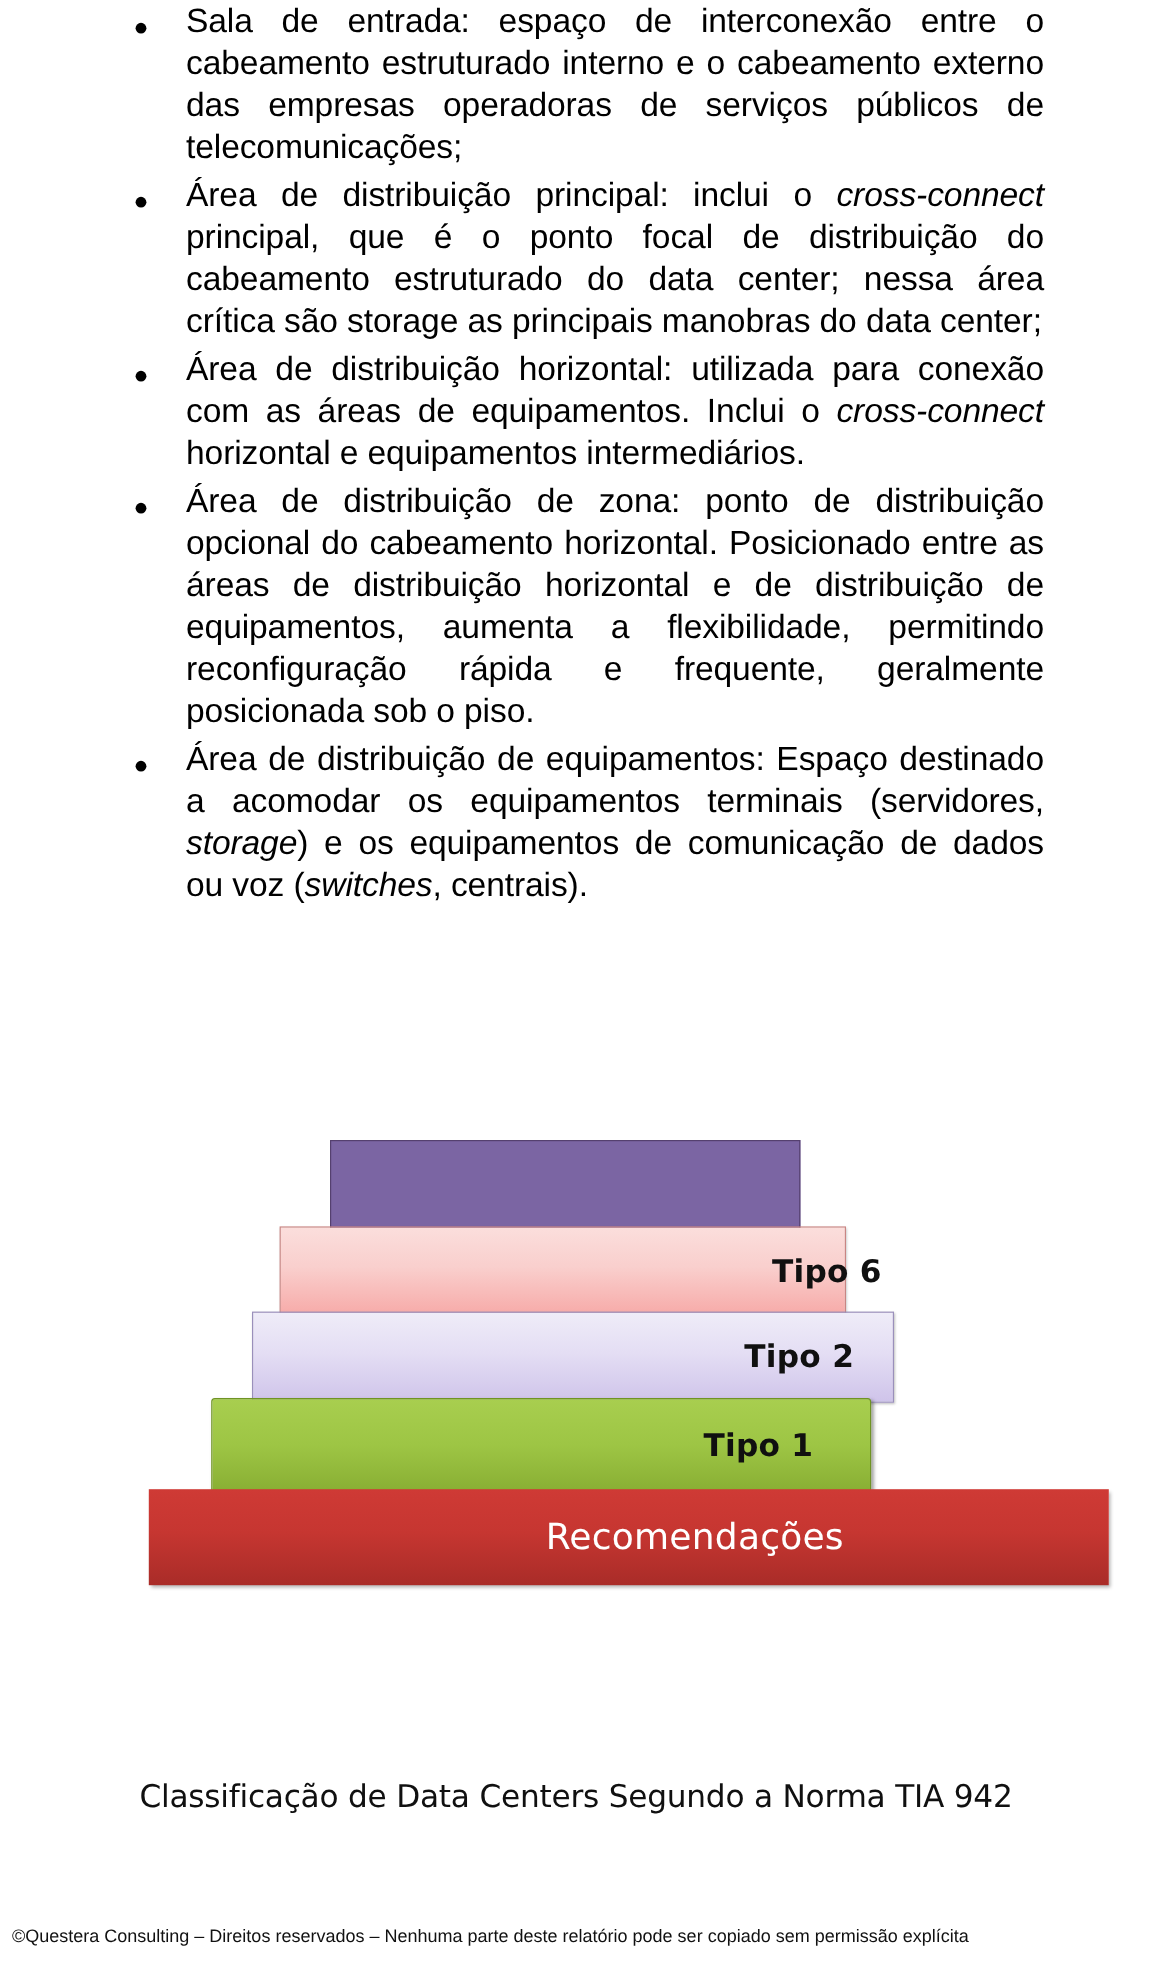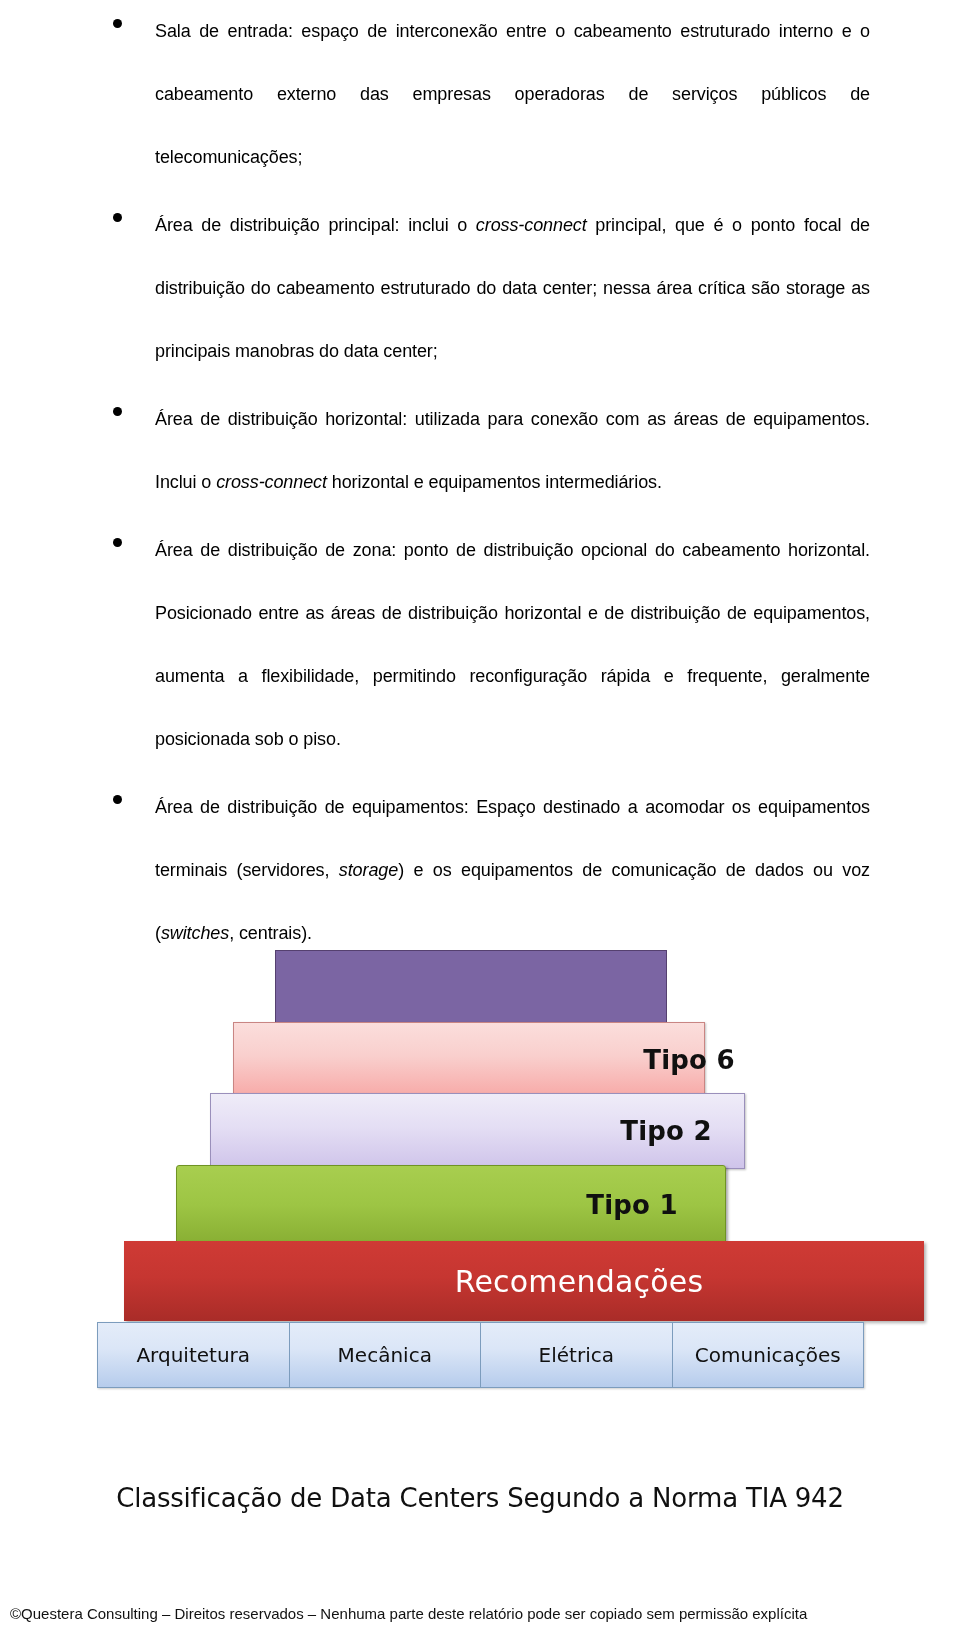"Sala de entrada: espaço de" .bullet-item { font-size: 18px -> 28px; line-height: 63px -> 35px }
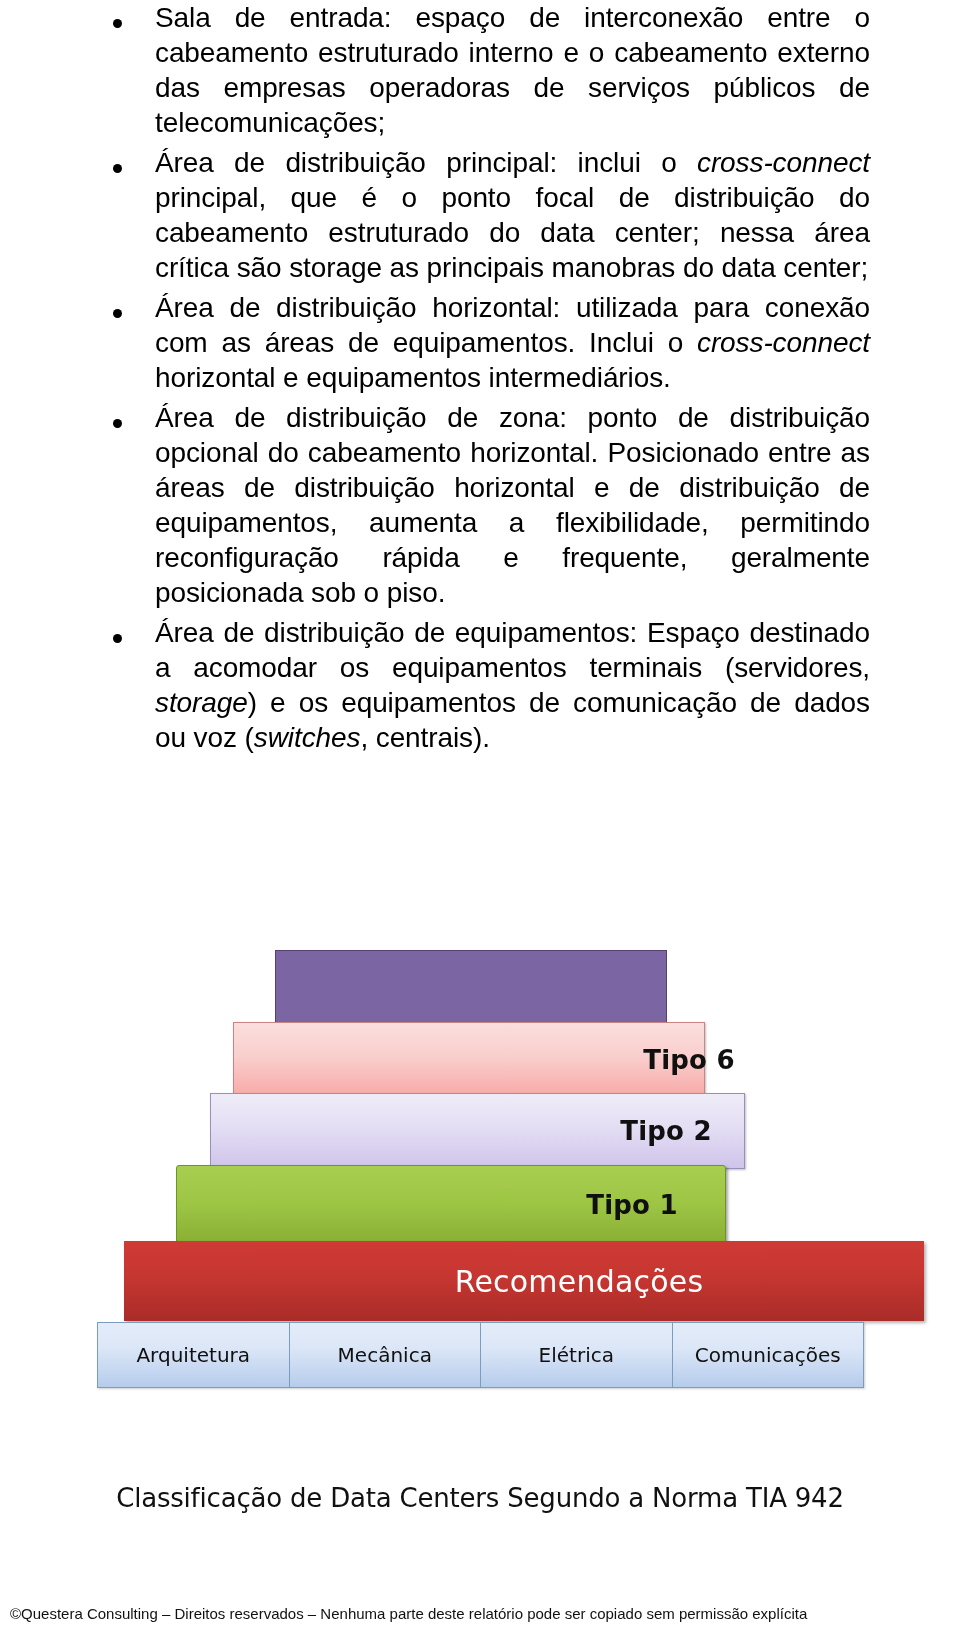"Arquitetura" div.base-table { html: <div> <div>Arquitetura</div> <div>Mecânica</div> <div>Elétrica</div> <div>Comunicações</div> </div> -> none }
